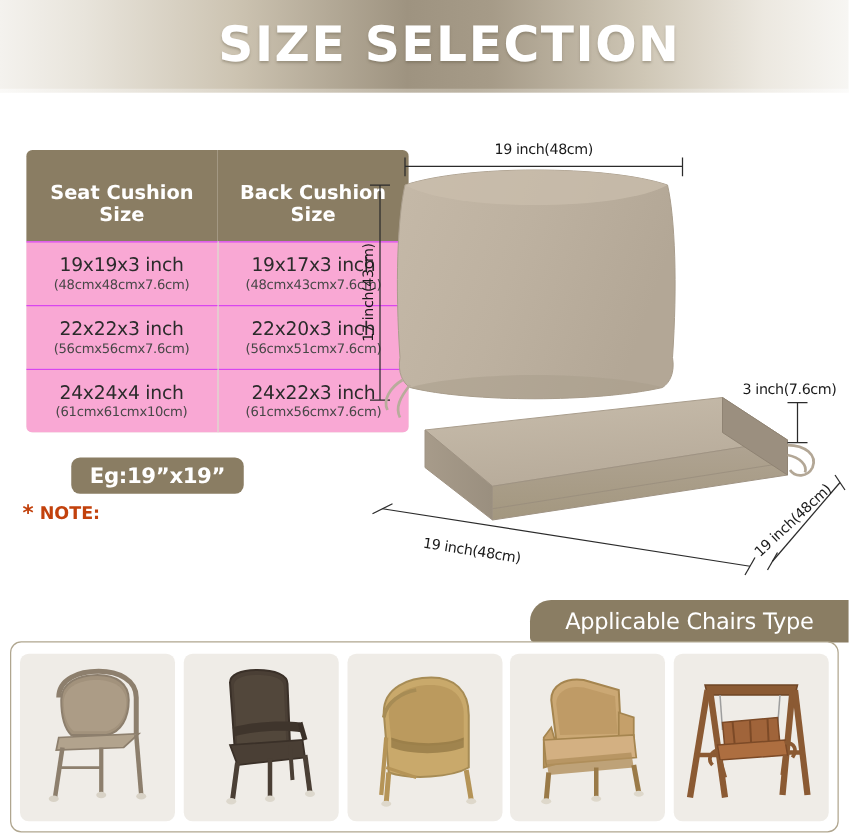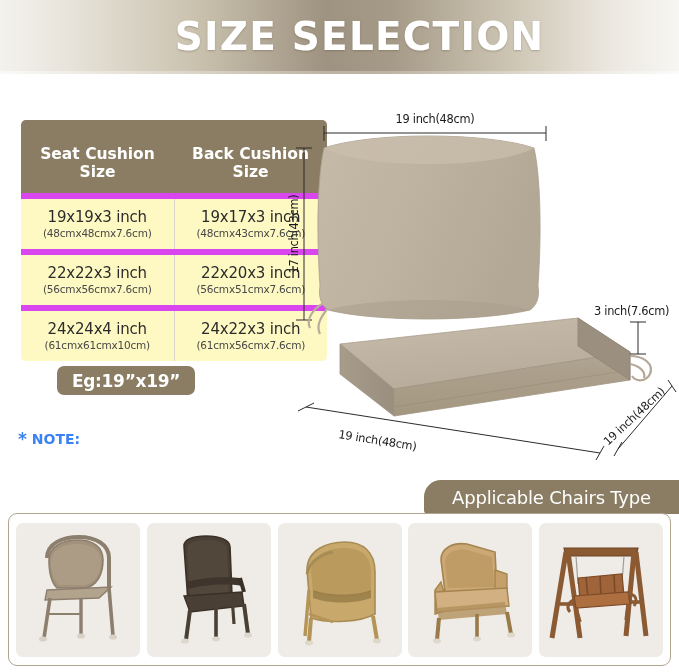"19x19x3 inch" .size-table td { background: #fef9c3 -> #f9a8d4; border-top: 6px solid #d946ef -> 1px solid #d946ef }
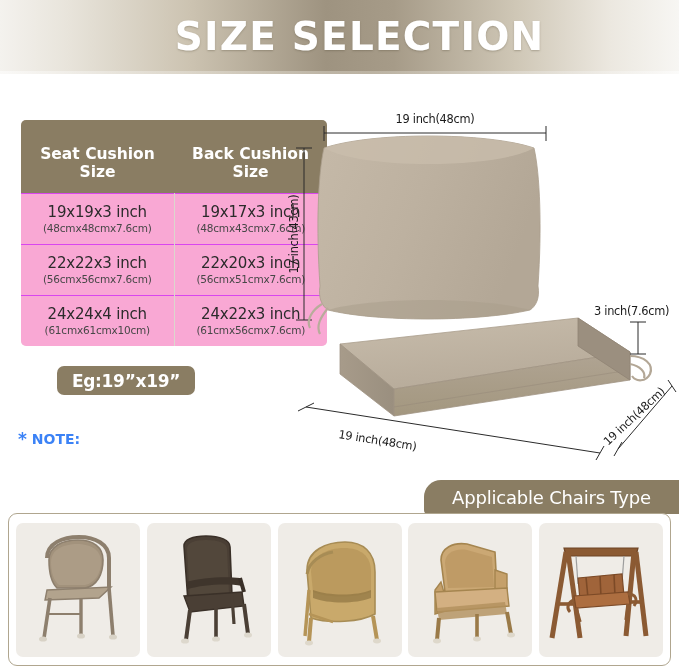"* NOTE:" .note-head { color: #3b82f6 -> #c2410c; margin-top: 28px -> none }
